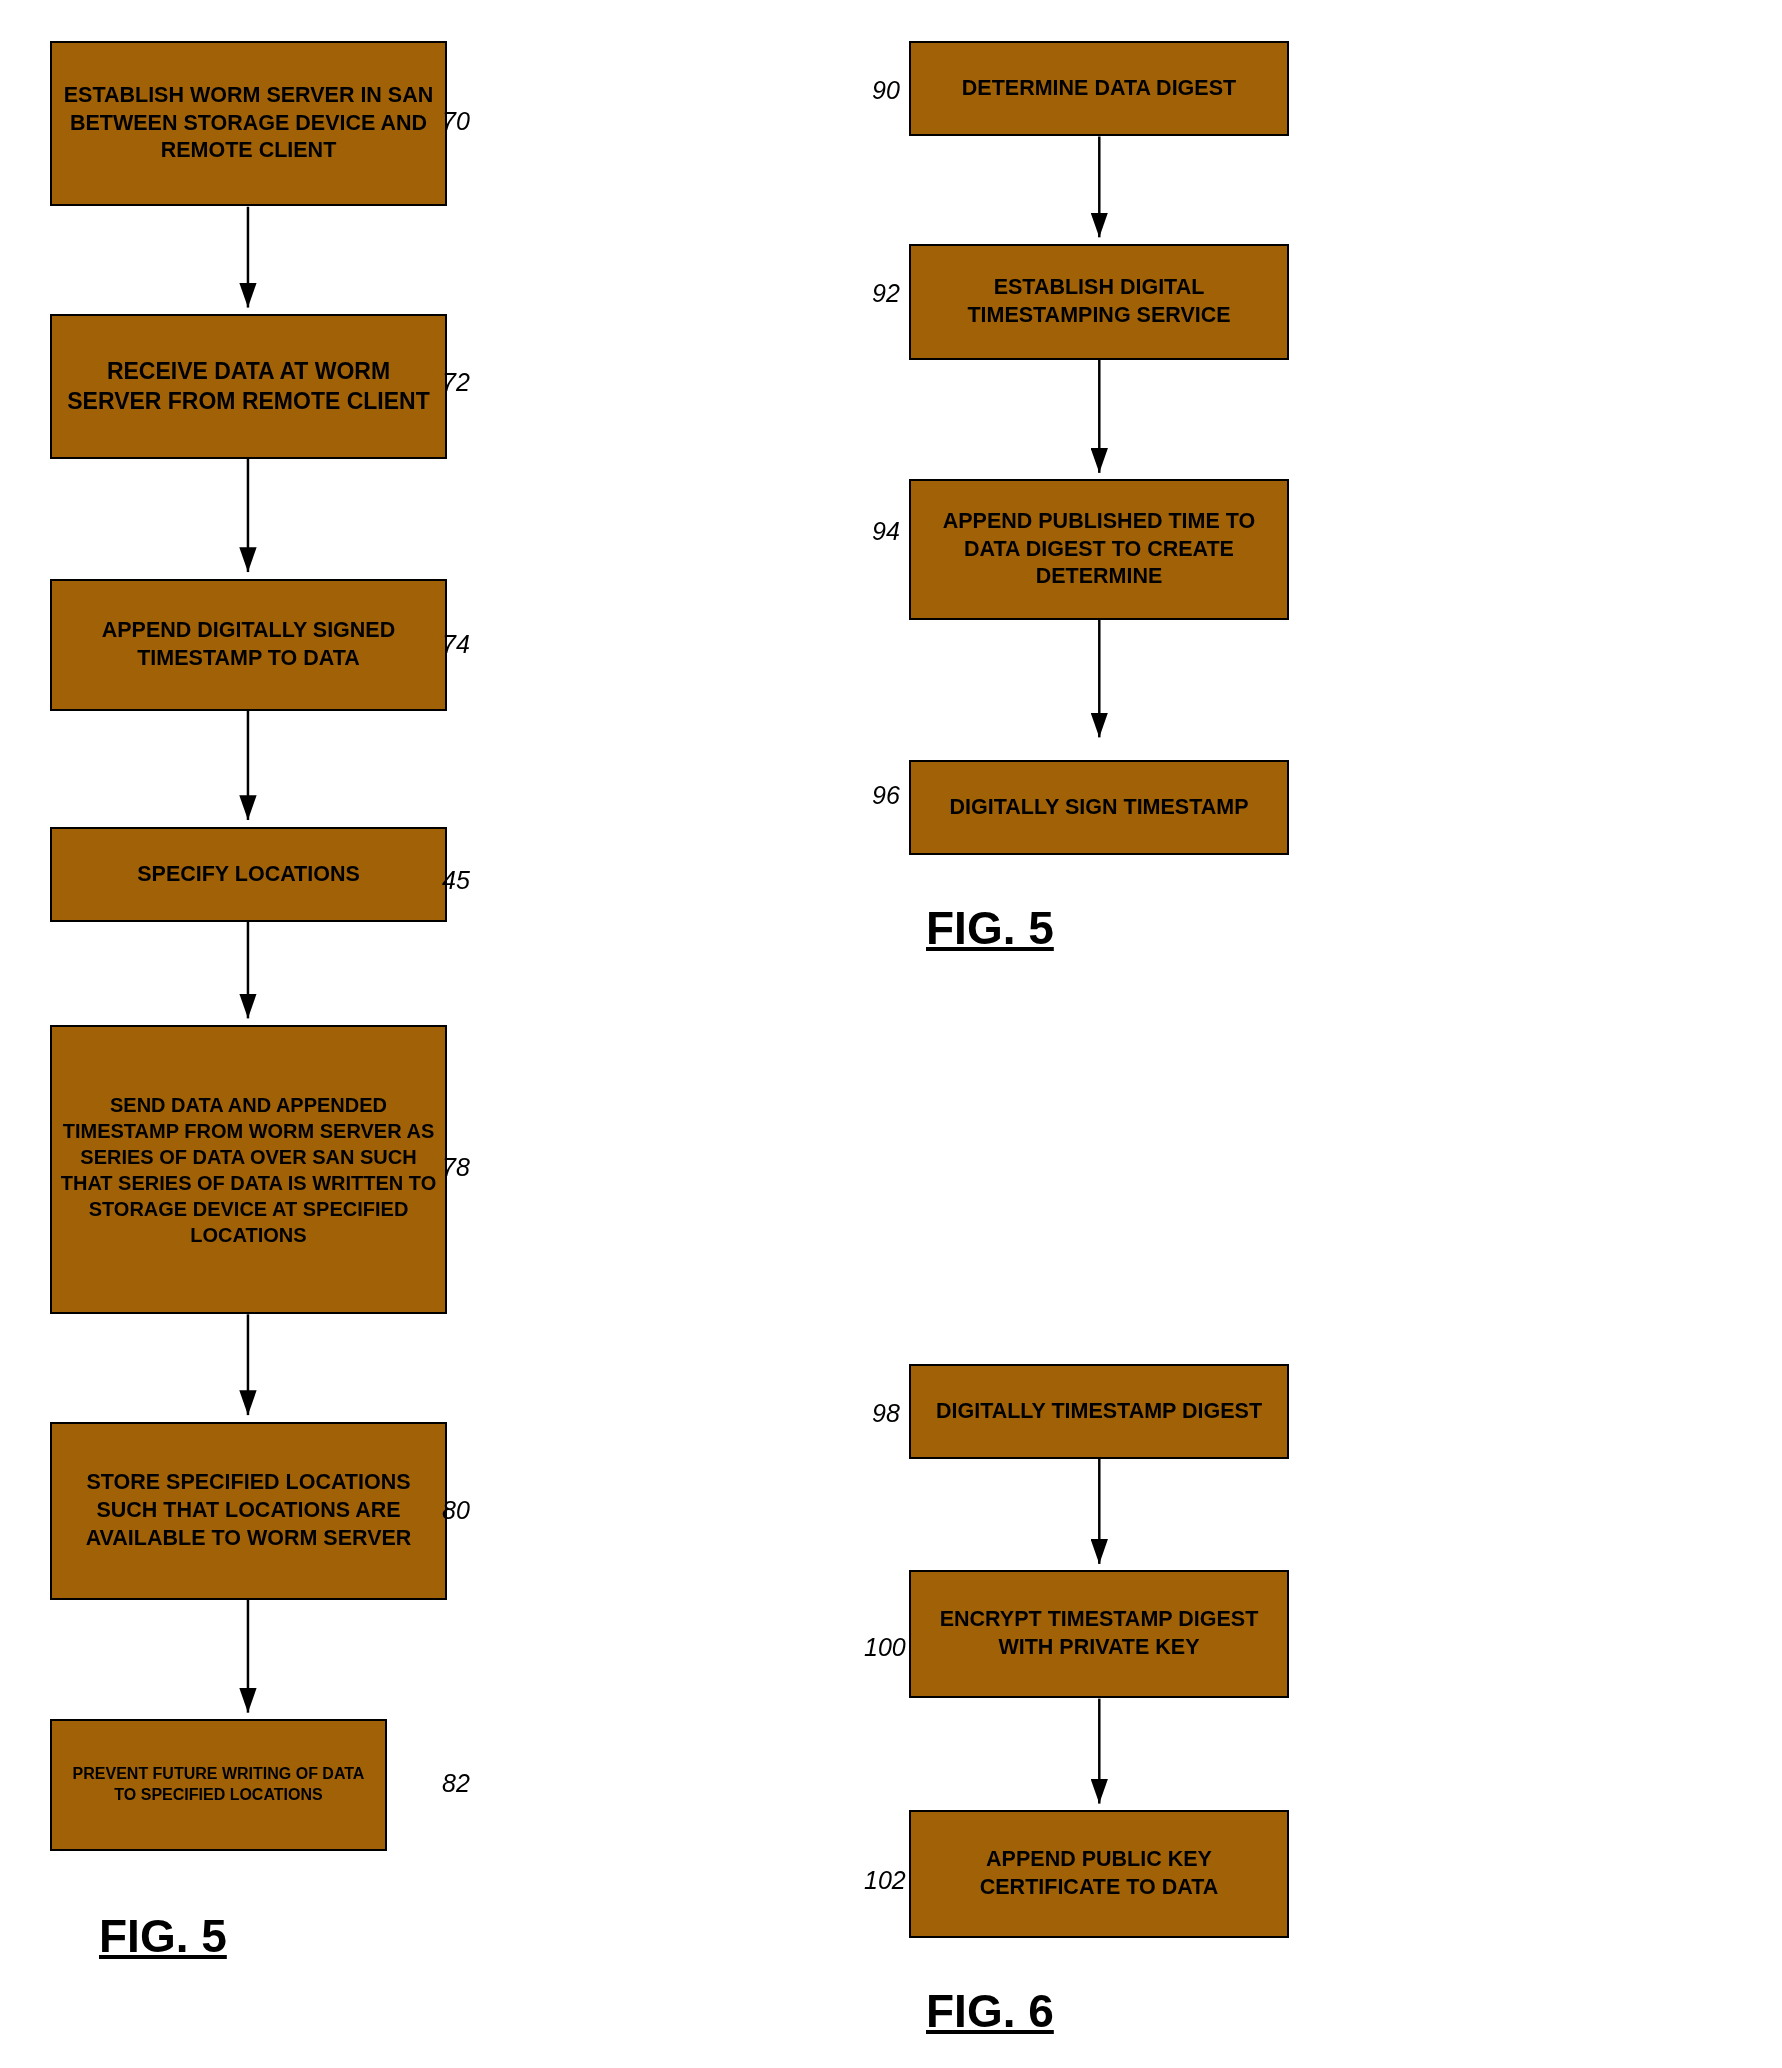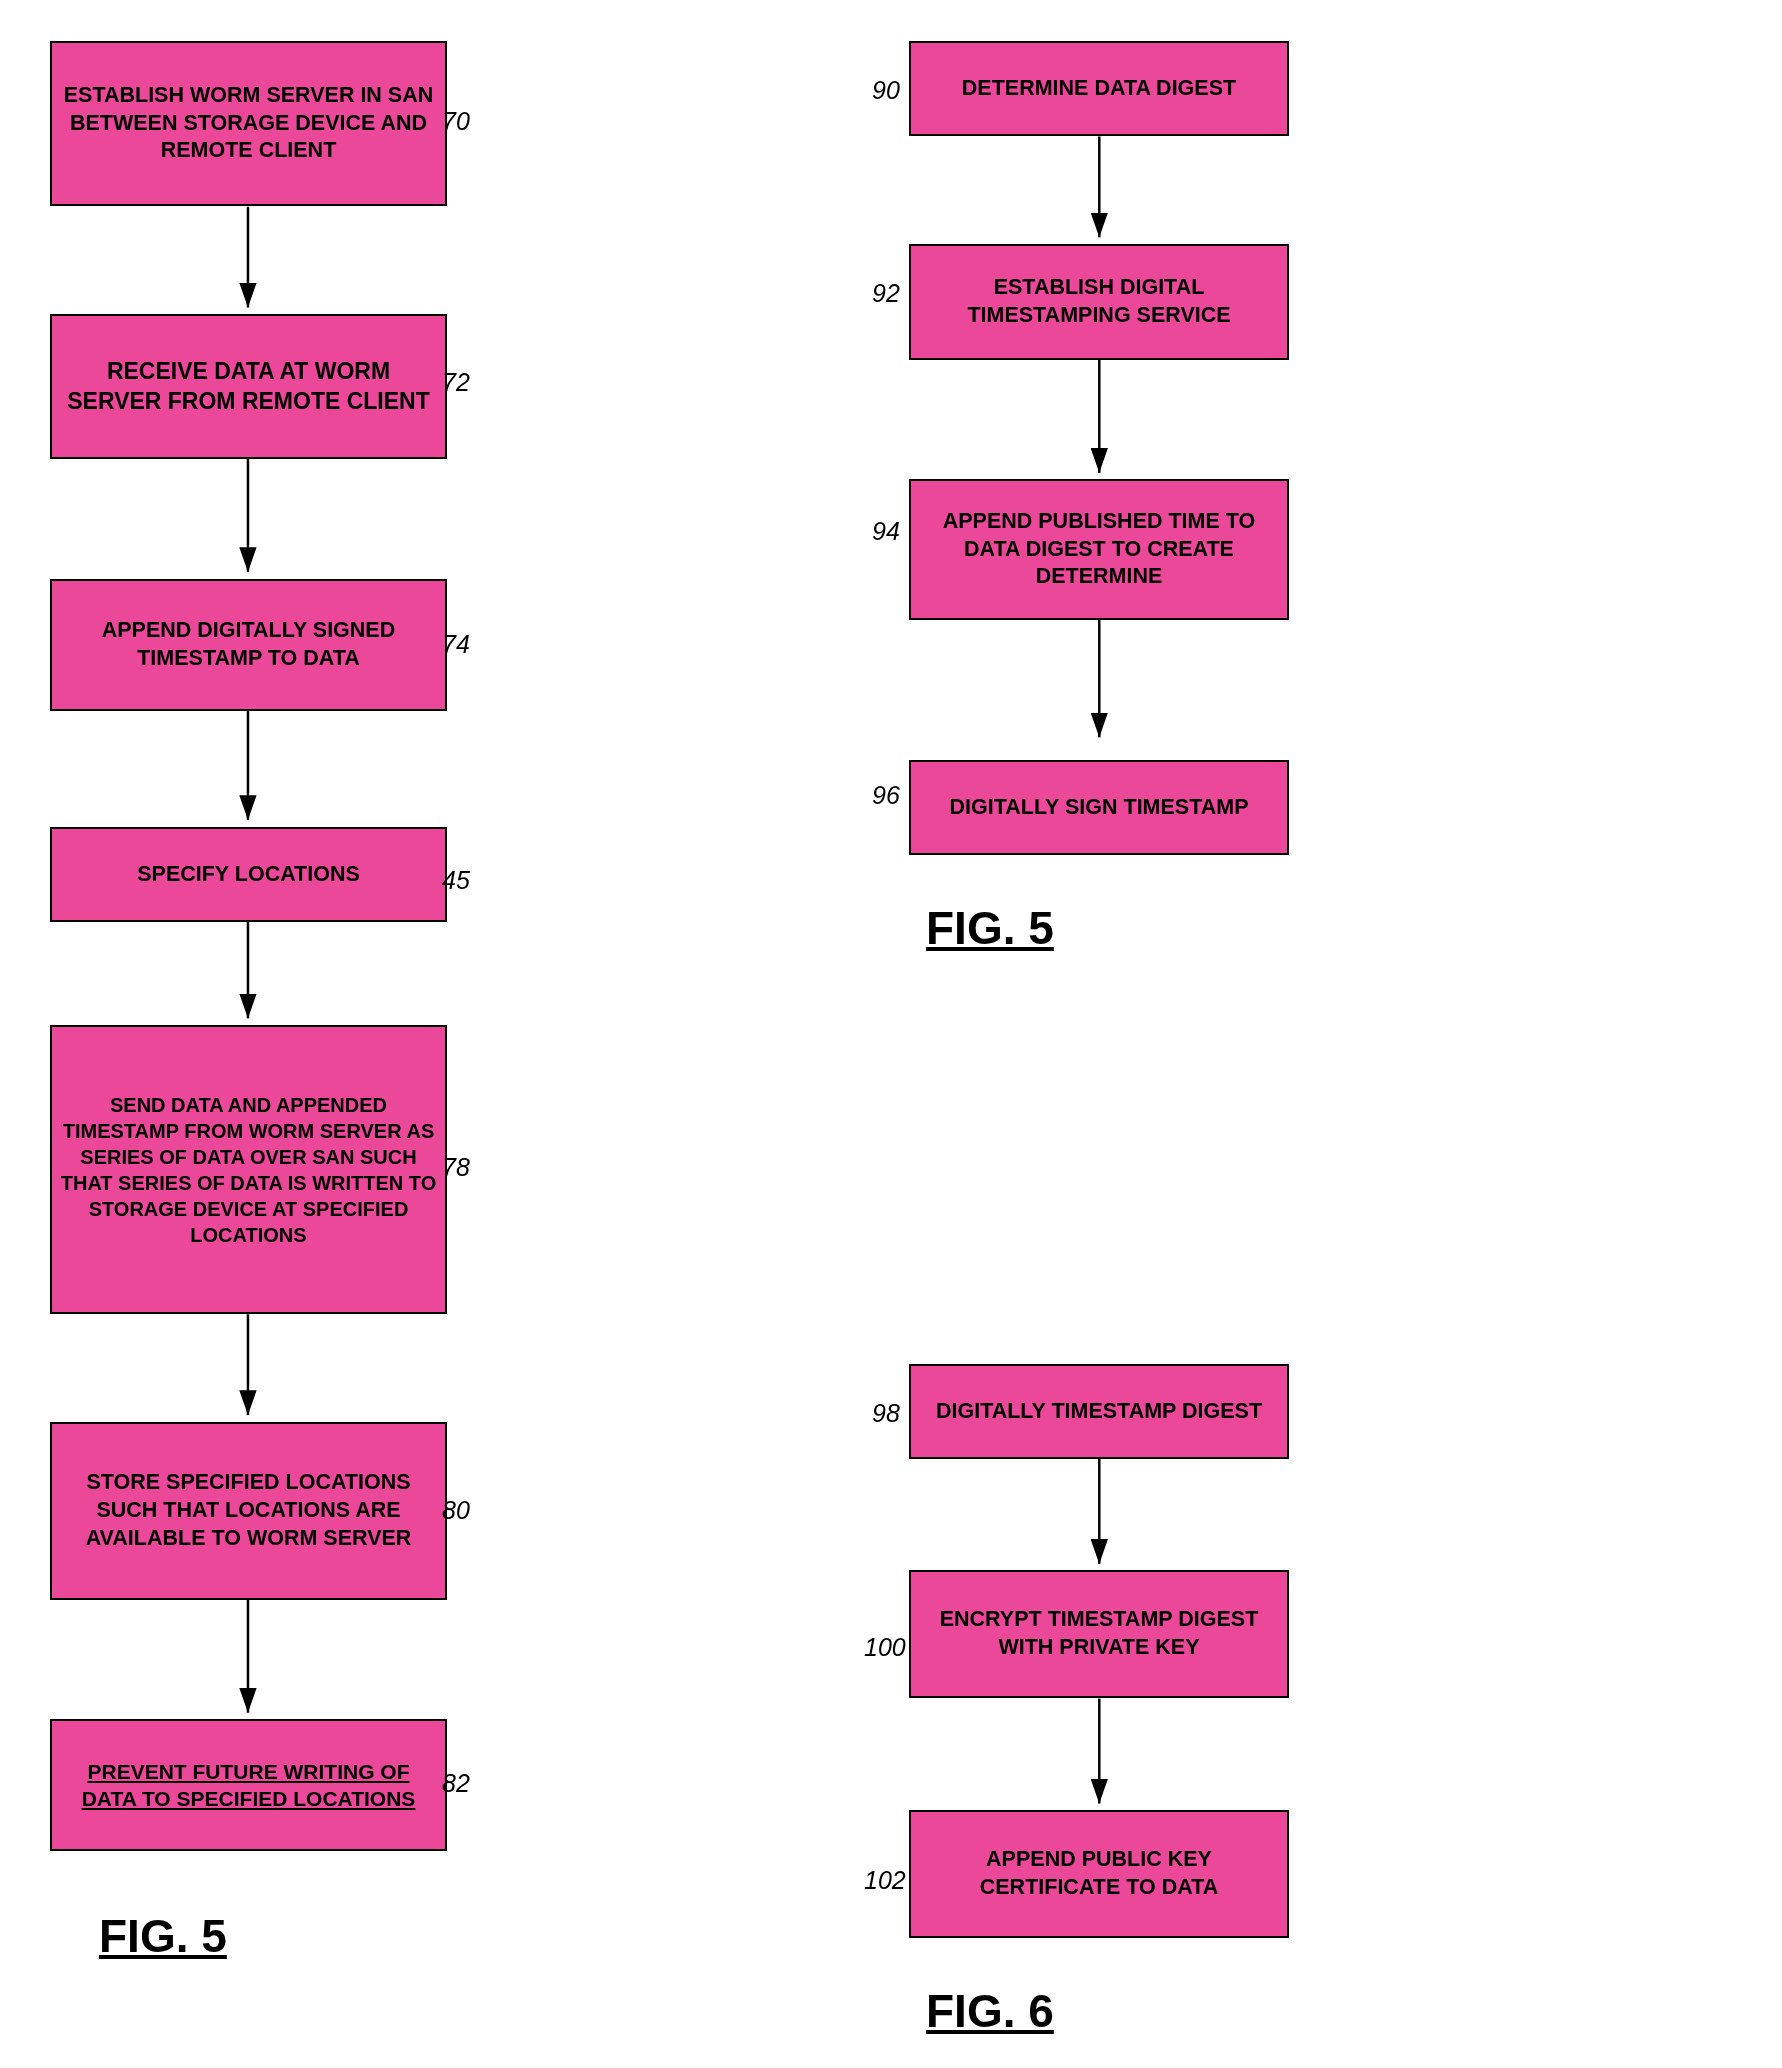"ESTABLISH WORM SERVER IN SAN" .flow-box { background: #ec4899 -> #a16207 }
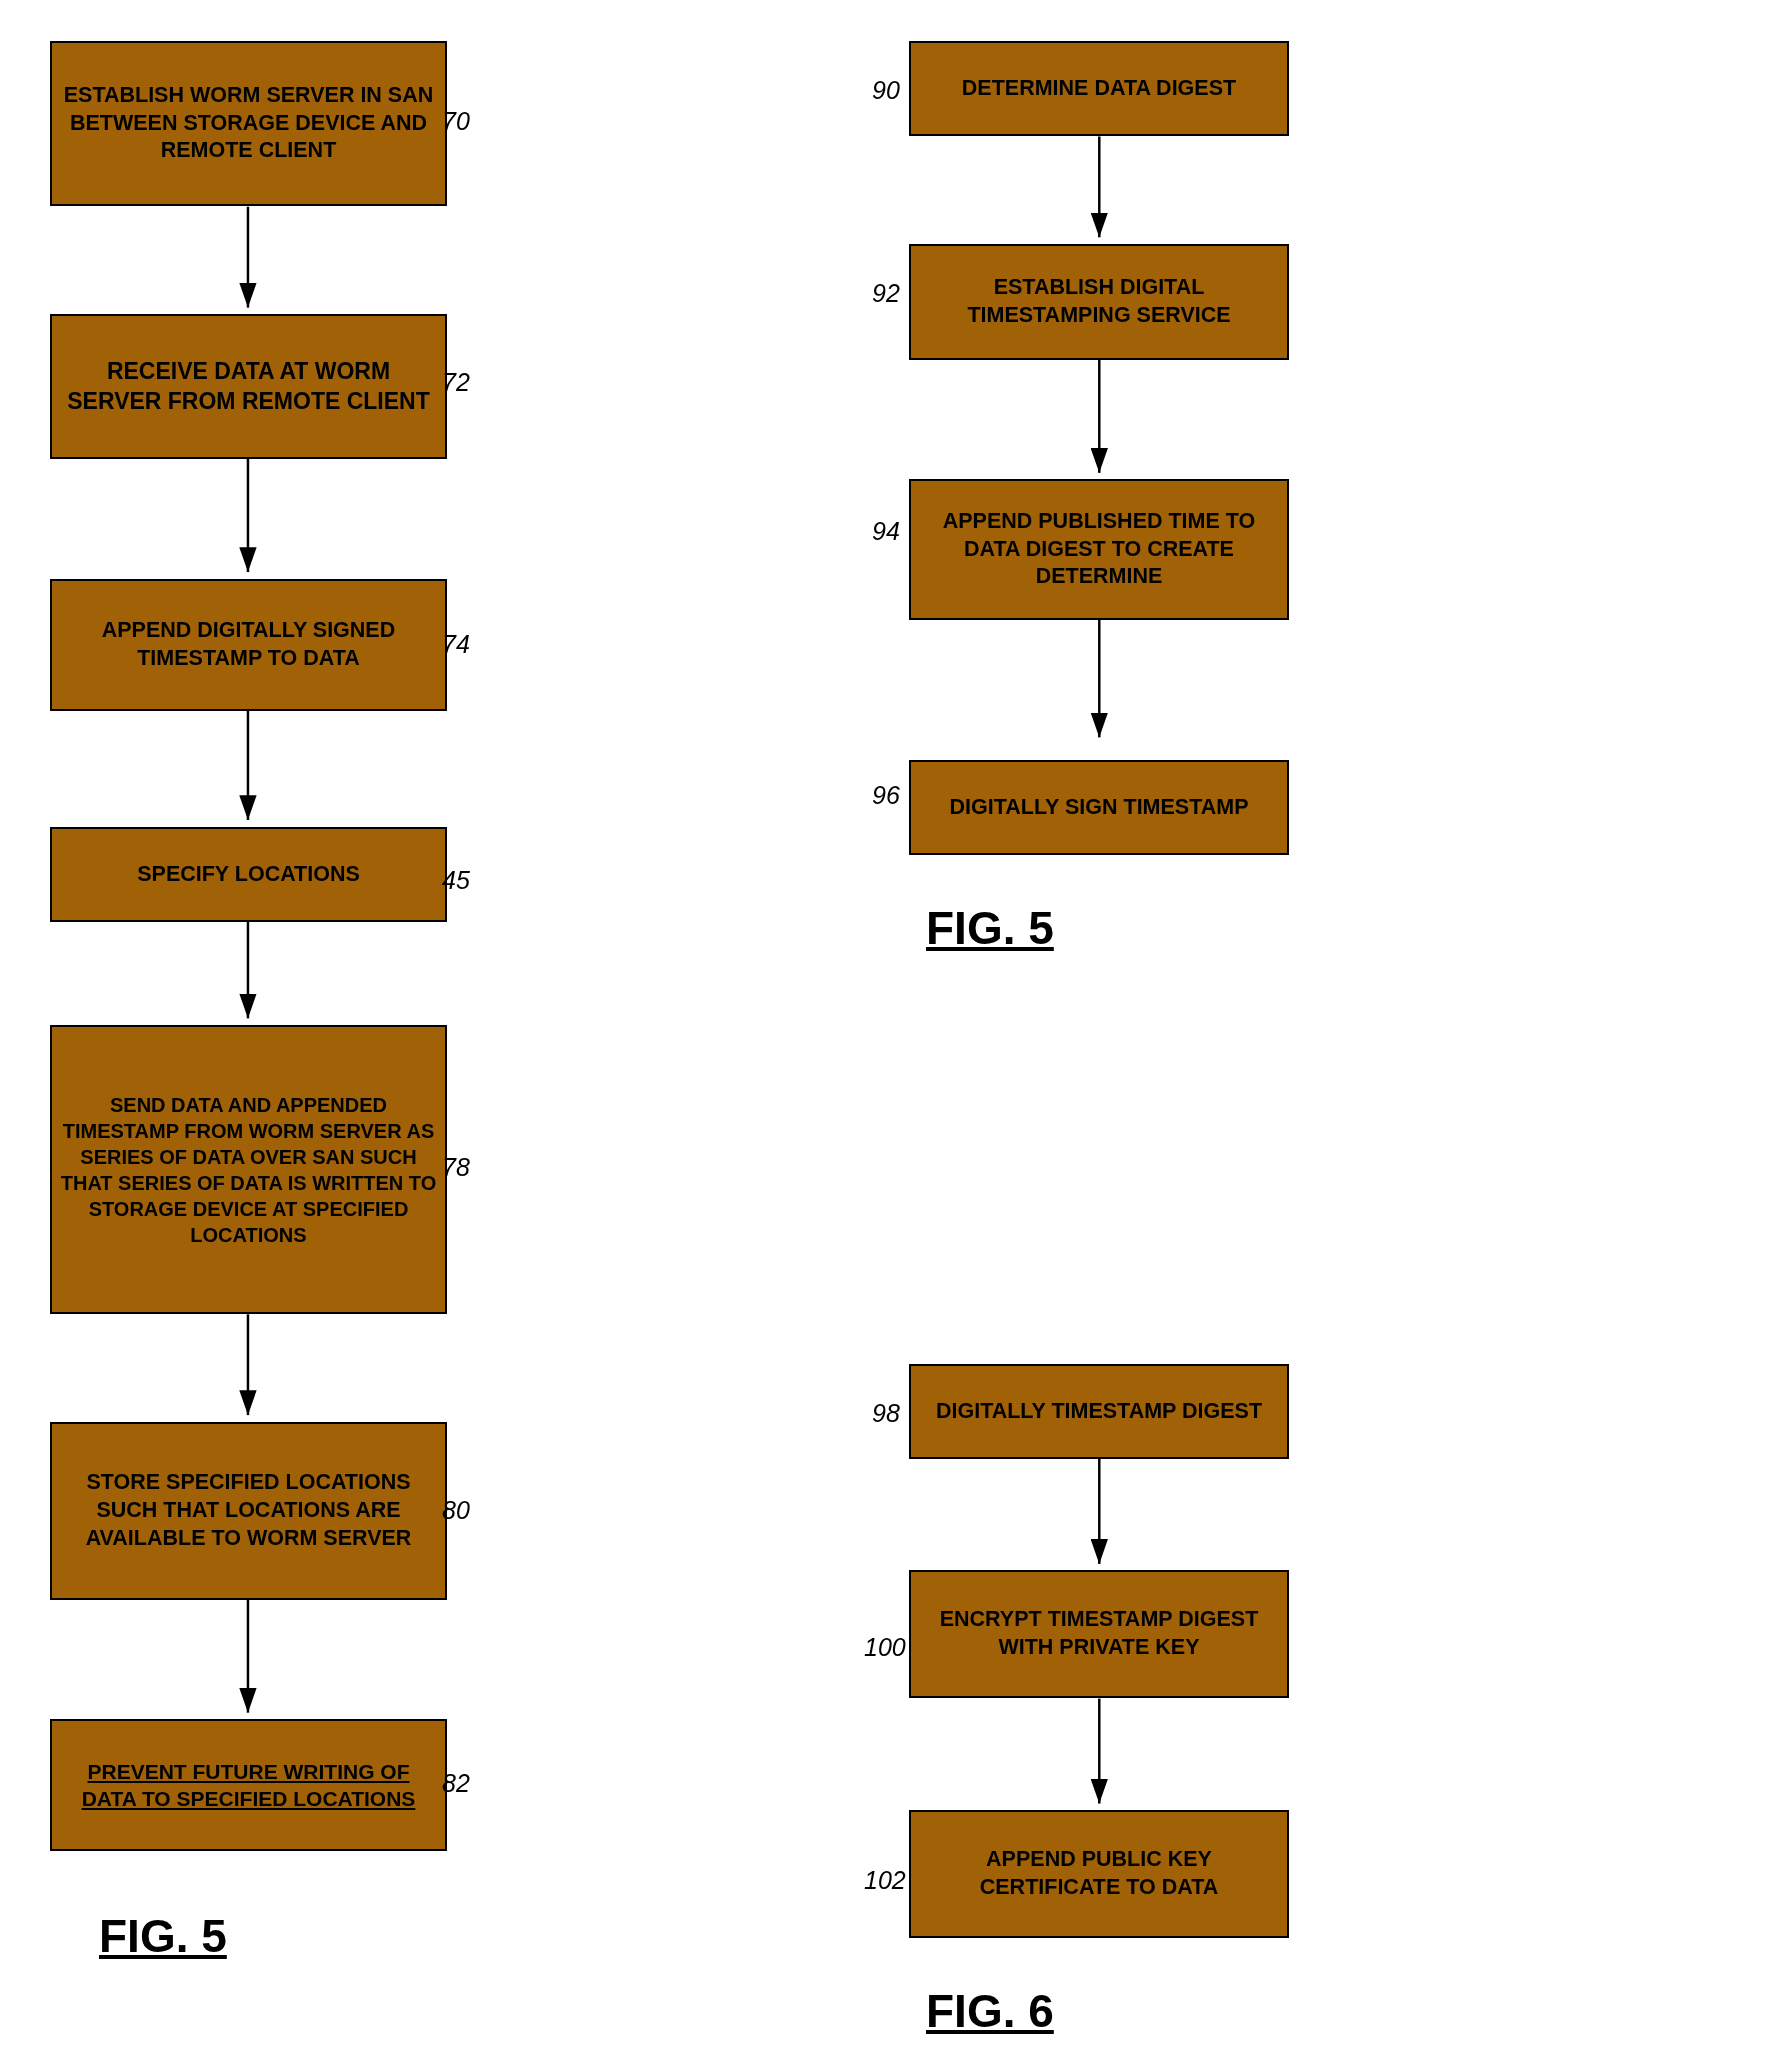"PREVENT FUTURE WRITING OF DATA" div.flow-box { font-size: 21px -> 16px; text-decoration: underline -> none; width: 397px -> 337px }
